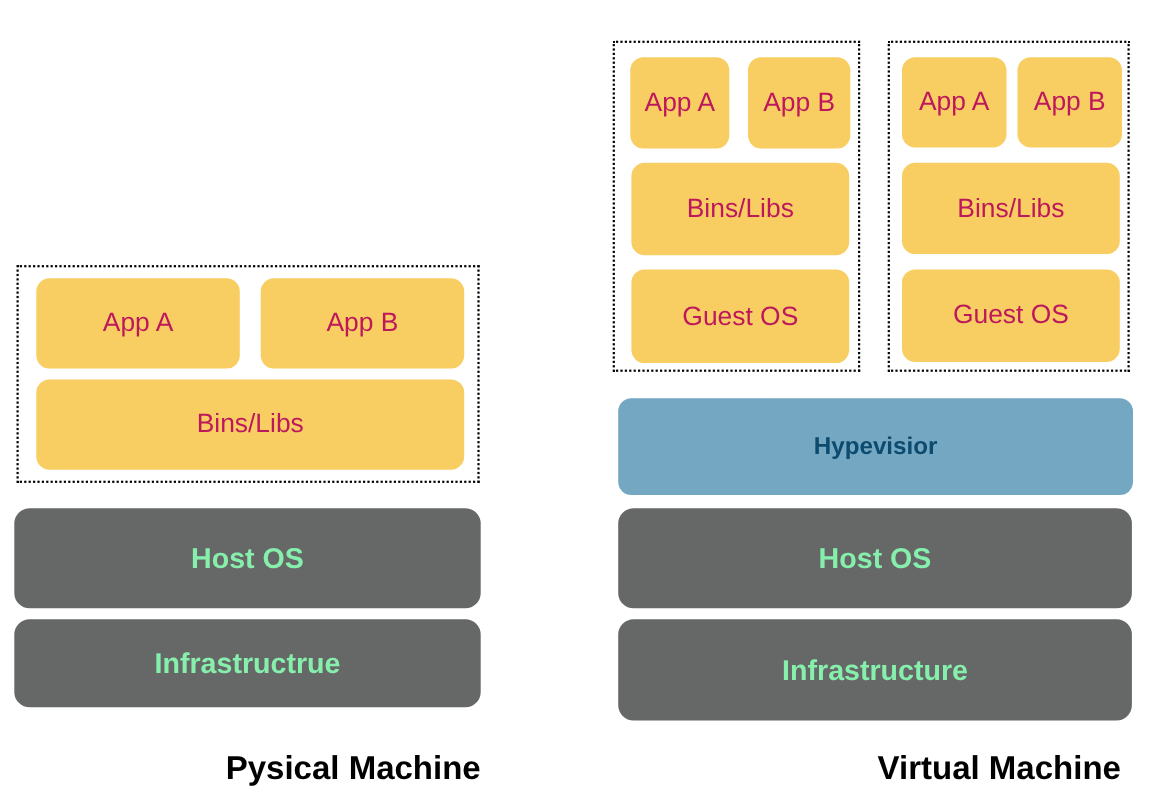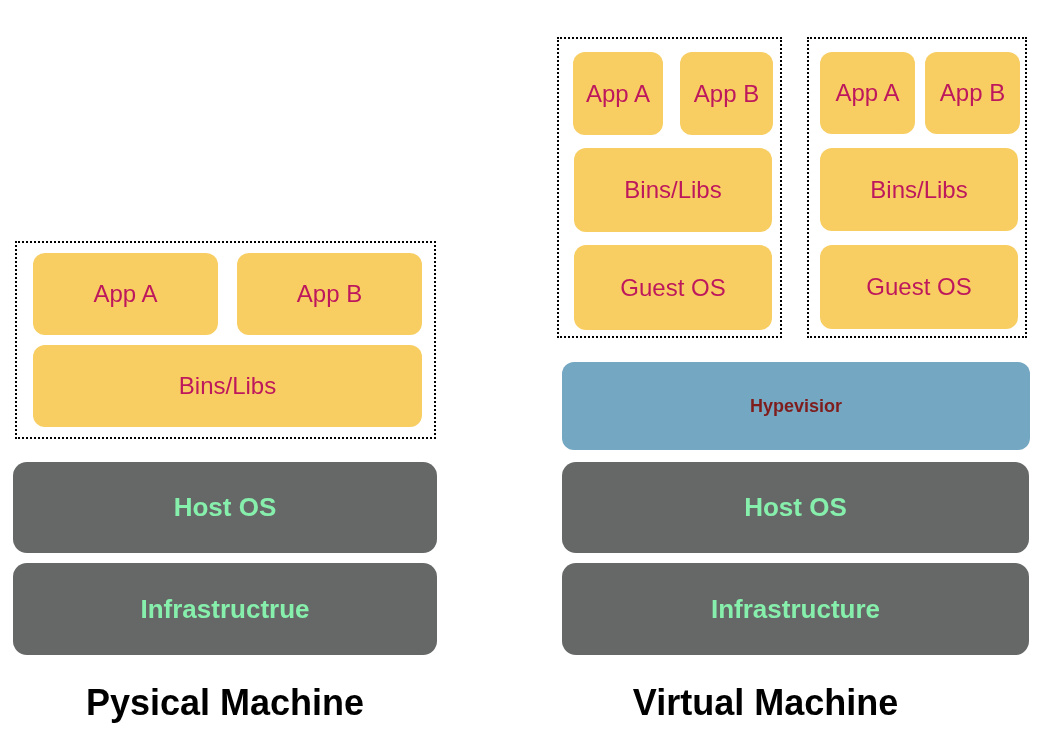"Hypevisior" .blue { color: #7f1d1d -> #0c4a6e; font-size: 18px -> 22px }
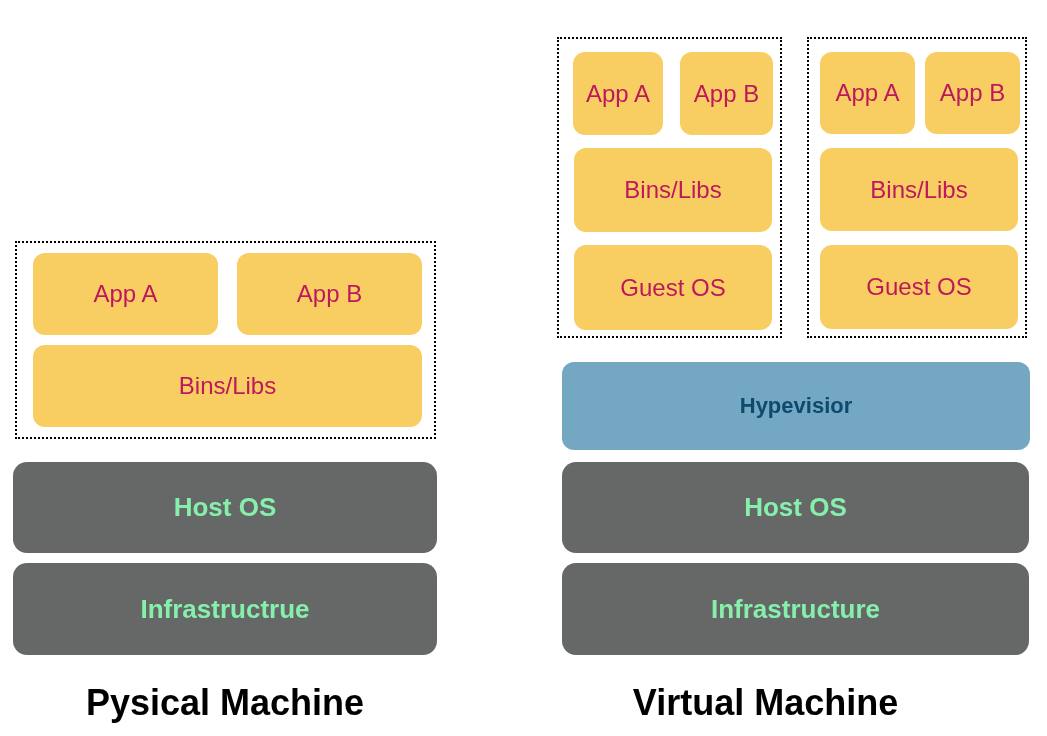"Infrastructrue" .pm-infra { height: 92px -> 80px }
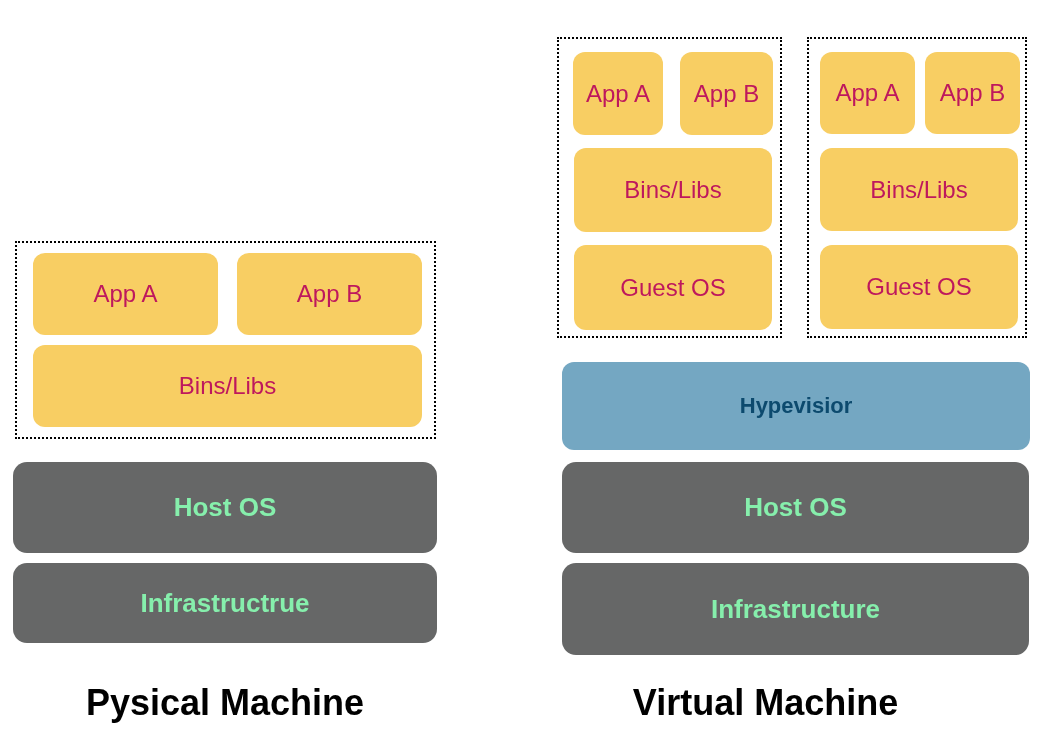"Pysical Machine" .title { font-size: 36px -> 30px; text-align: center -> right }
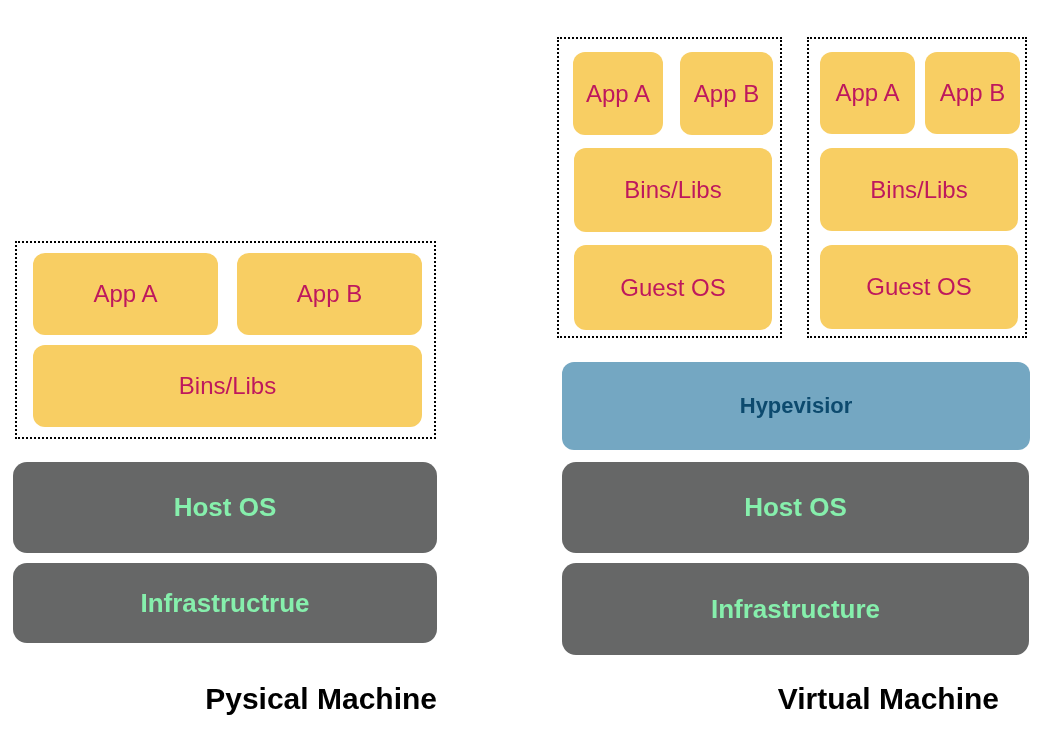"Virtual Machine" .vm-title { left: 532px -> 552px }
